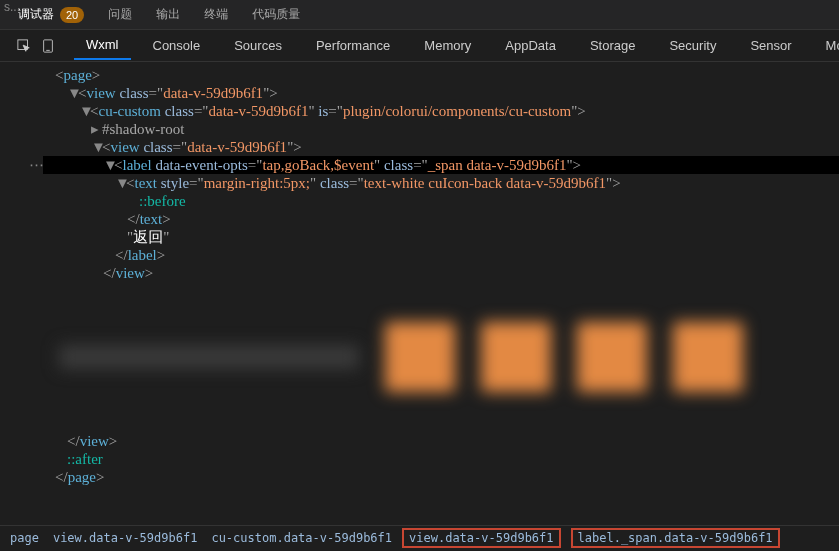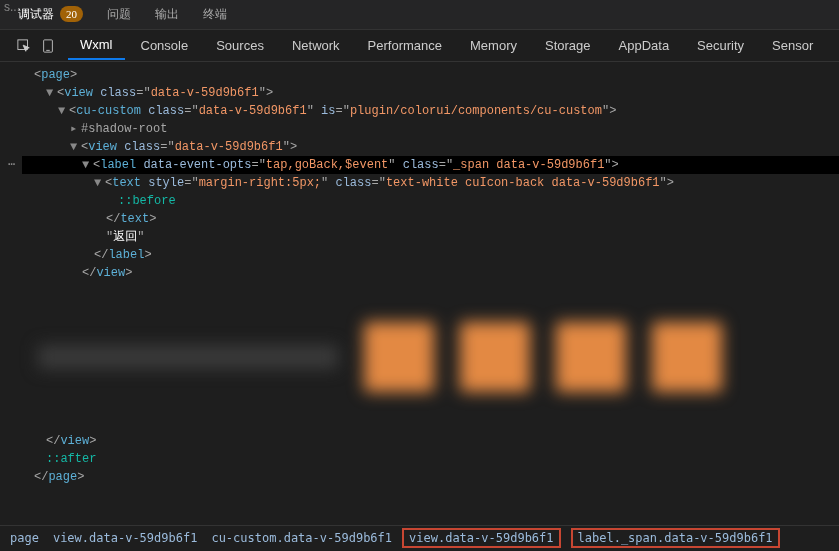"调试器" .top-tab { align-items: flex-start -> flex-end; font-family: Liberation Serif, serif -> none }
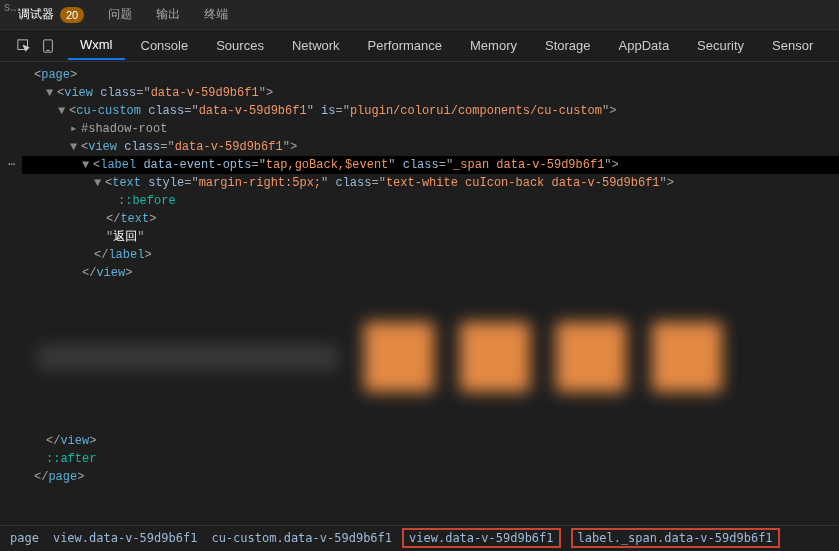"代码质量" div.top-tab { html: none -> <div>代码质量</div> }
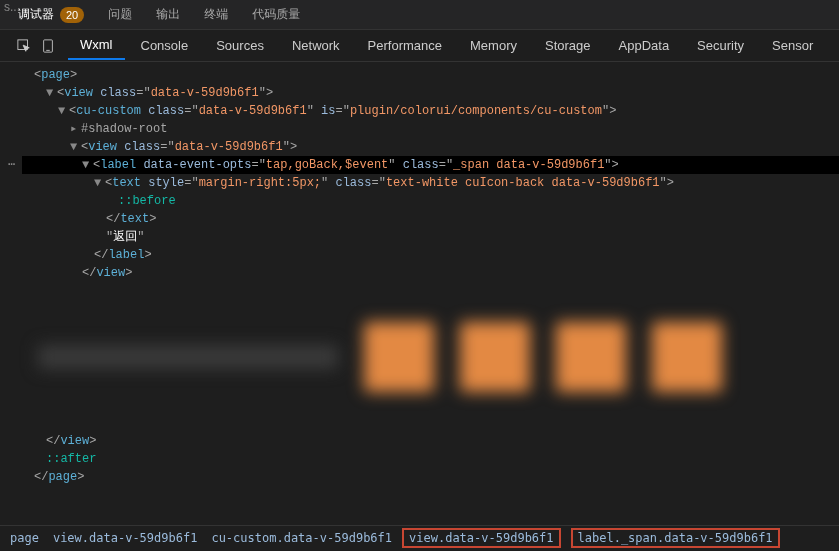"Wxml" .sub-tabs { gap: 4px -> 10px }
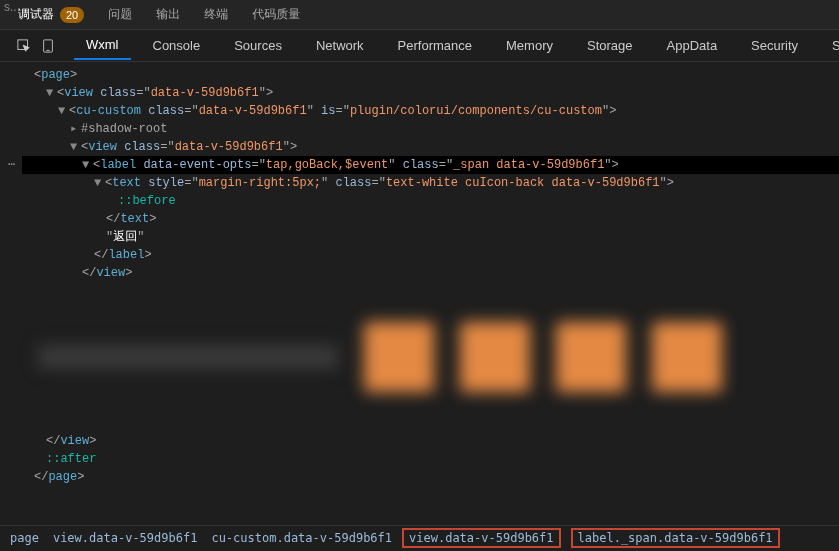"Network" div.sub-tab { html: <div>Network</div> -> none }
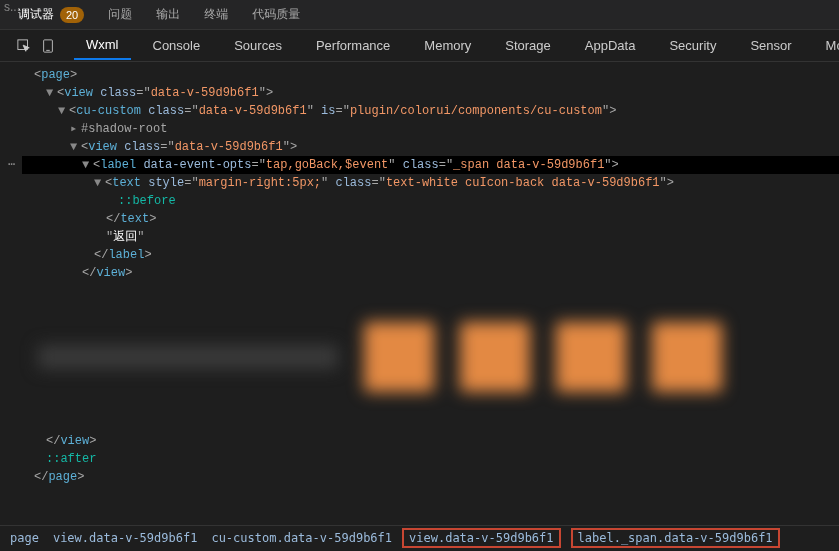"Storage" div.sub-tab { order: before "AppData" -> after "AppData" }
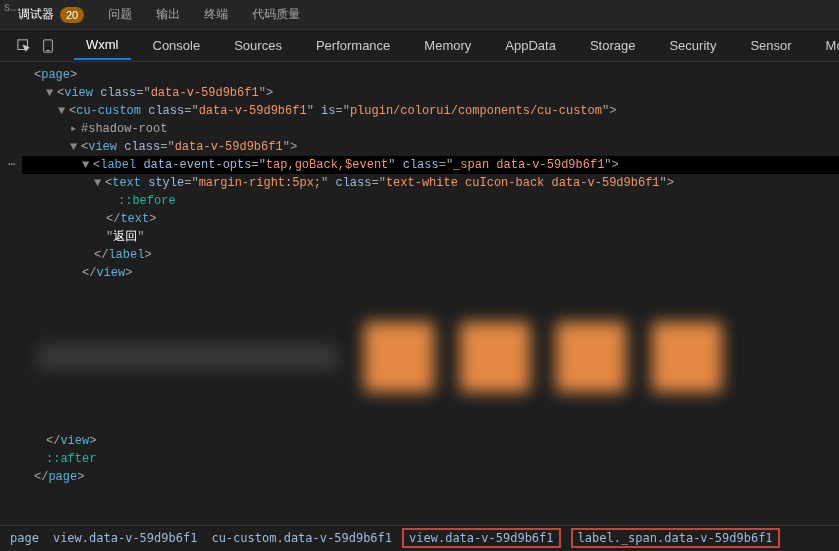"<page>" .tree { font-family: Liberation Mono, monospace -> Liberation Serif, serif; font-size: 12px -> 15px; margin-left: none -> 21px }
